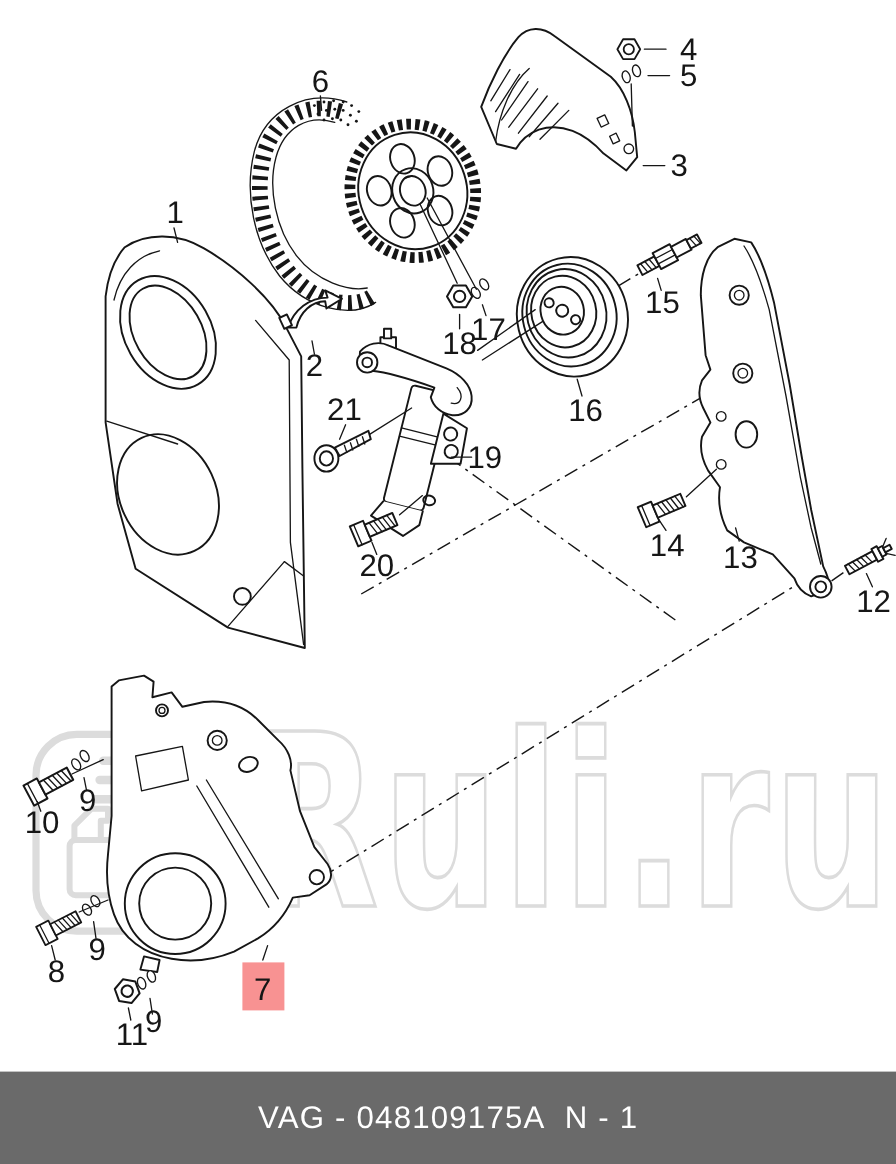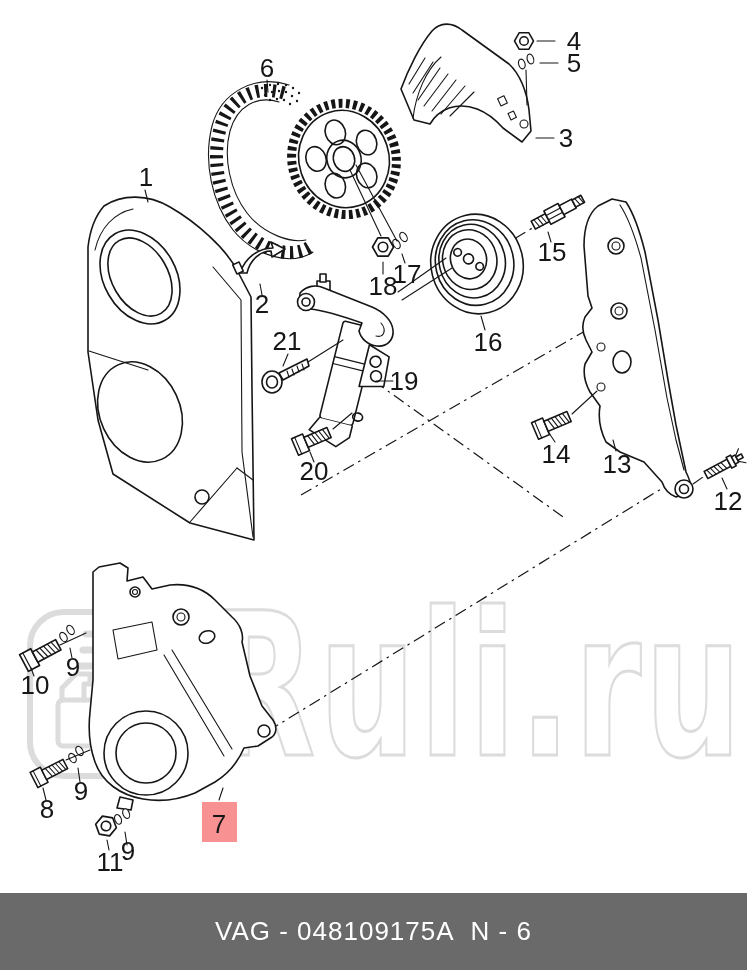"N - 6" span { text: 6 -> 1 }
